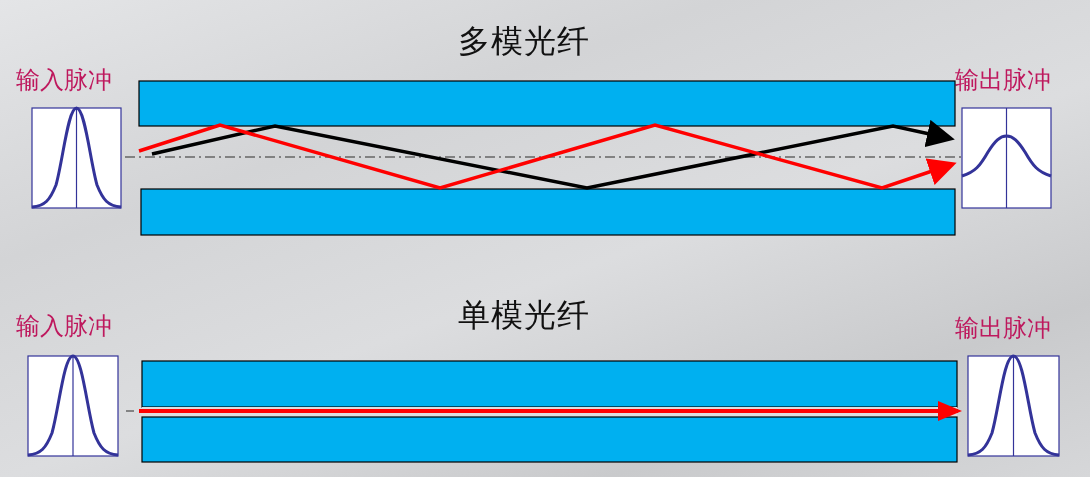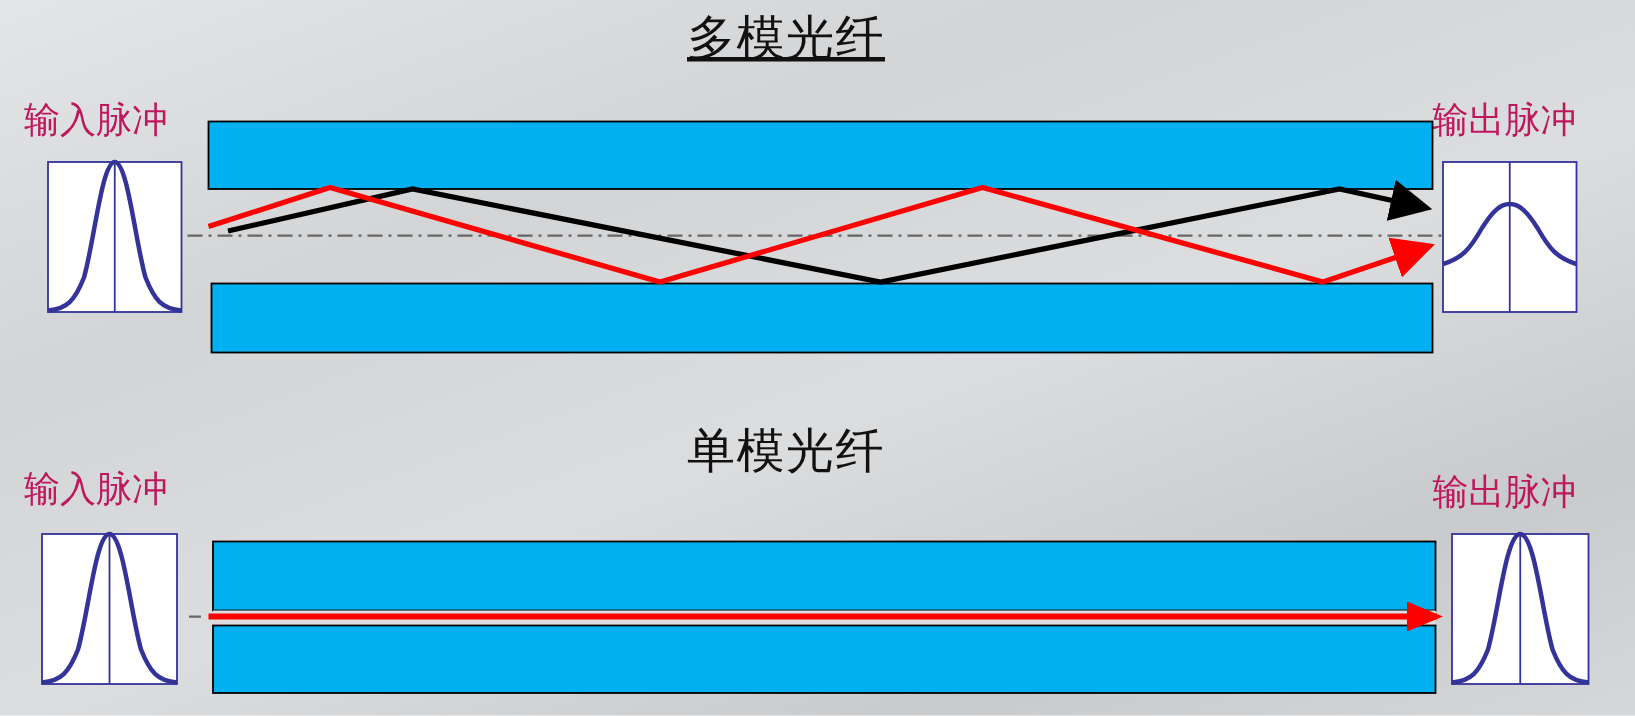"多模光纤" div.title { text-decoration: underline -> none; top: 4px -> 20px }
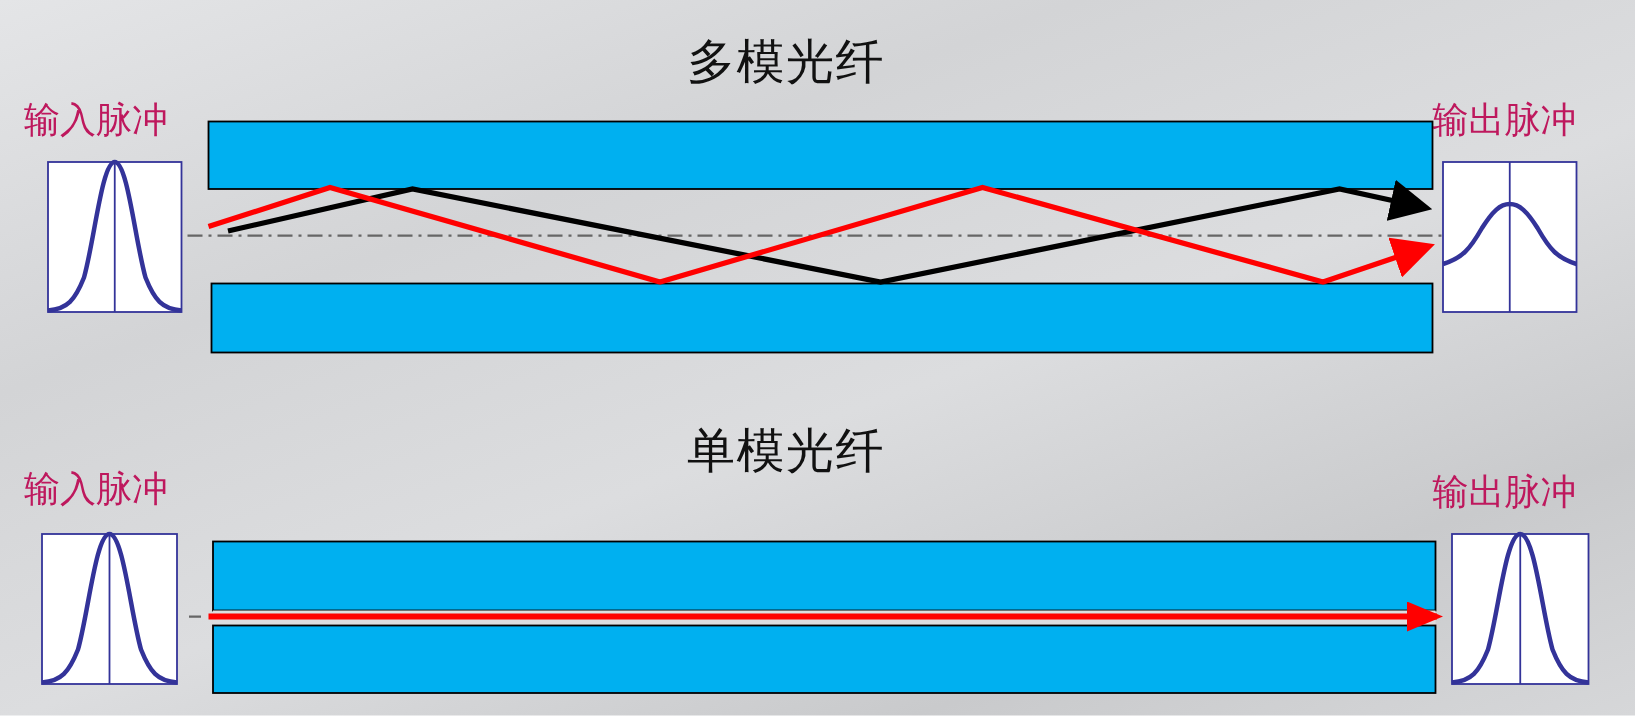"单模光纤" div.title { top: 279px -> 294px }
